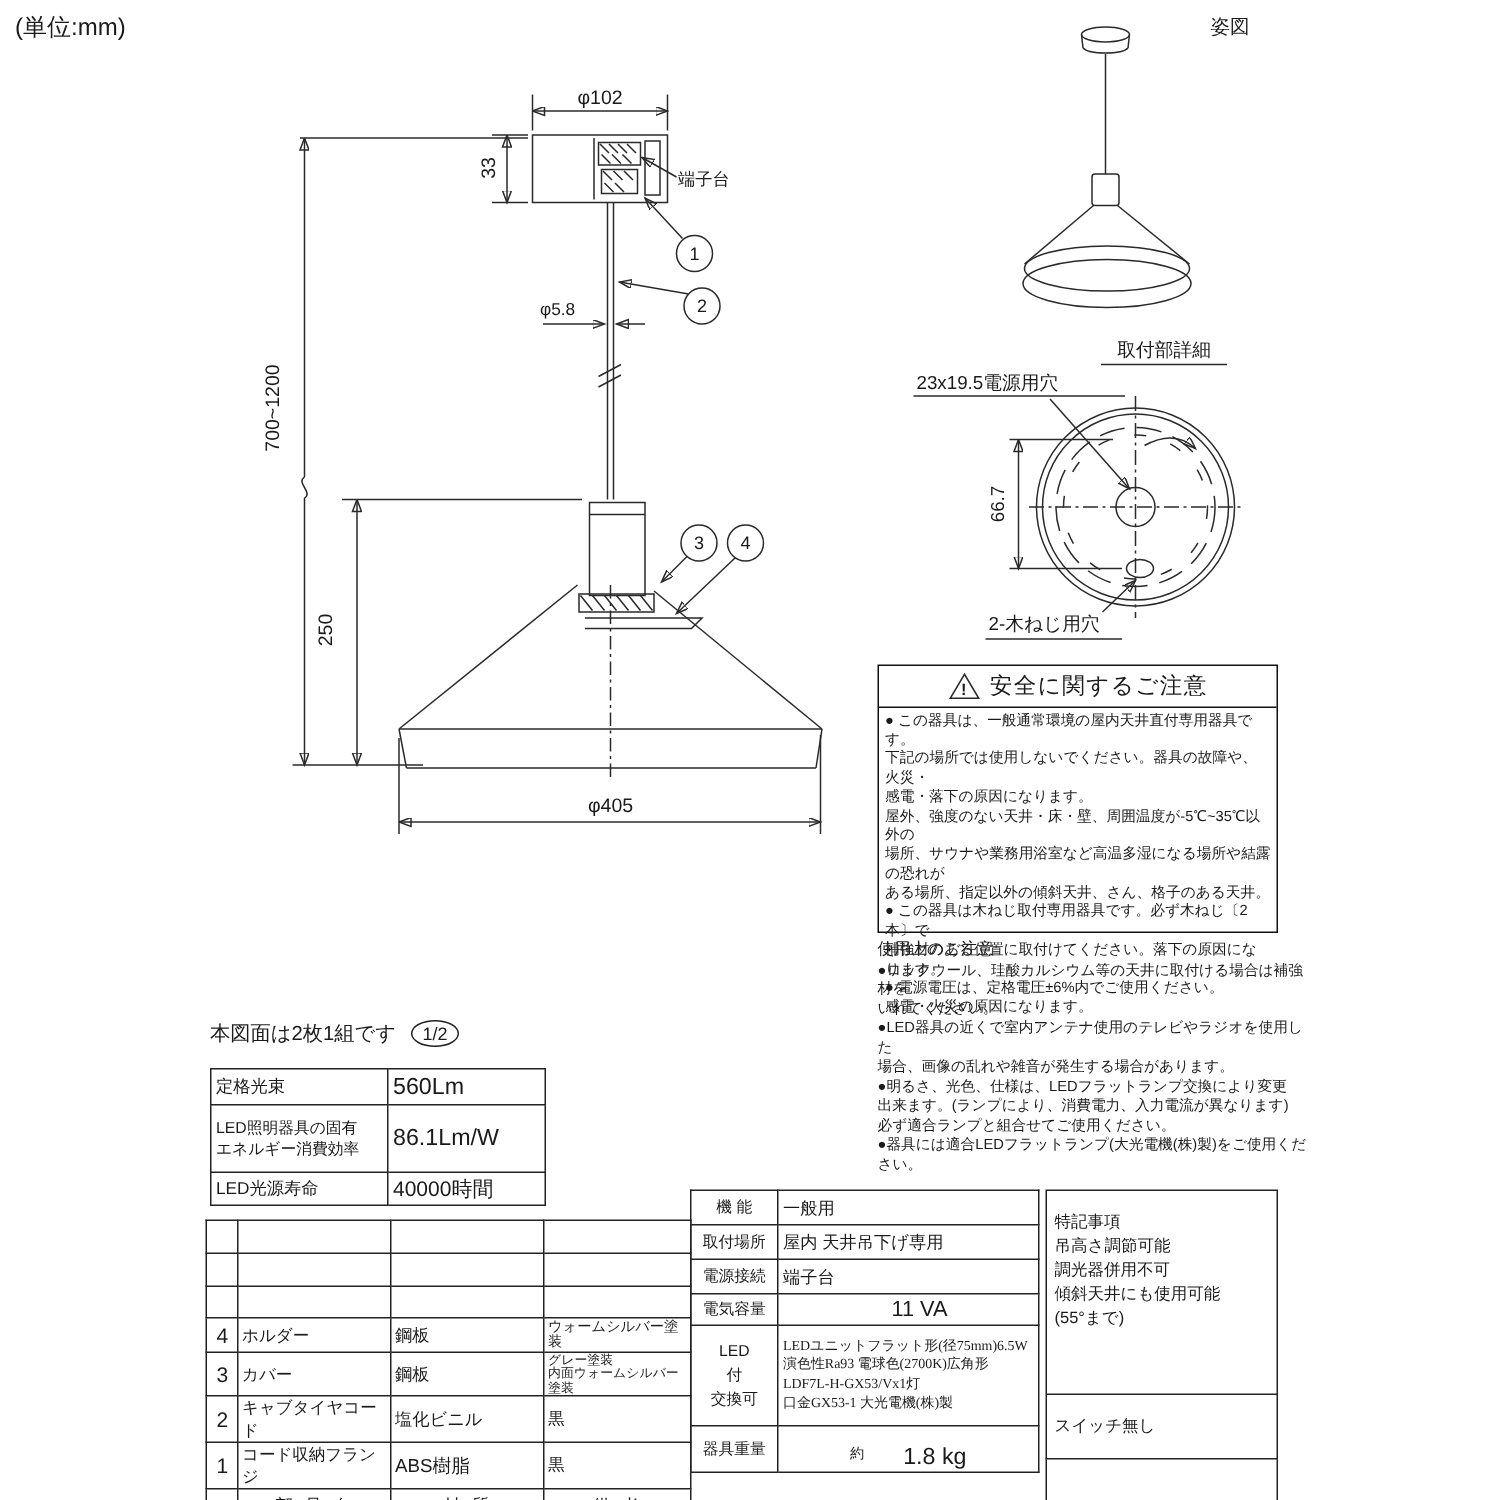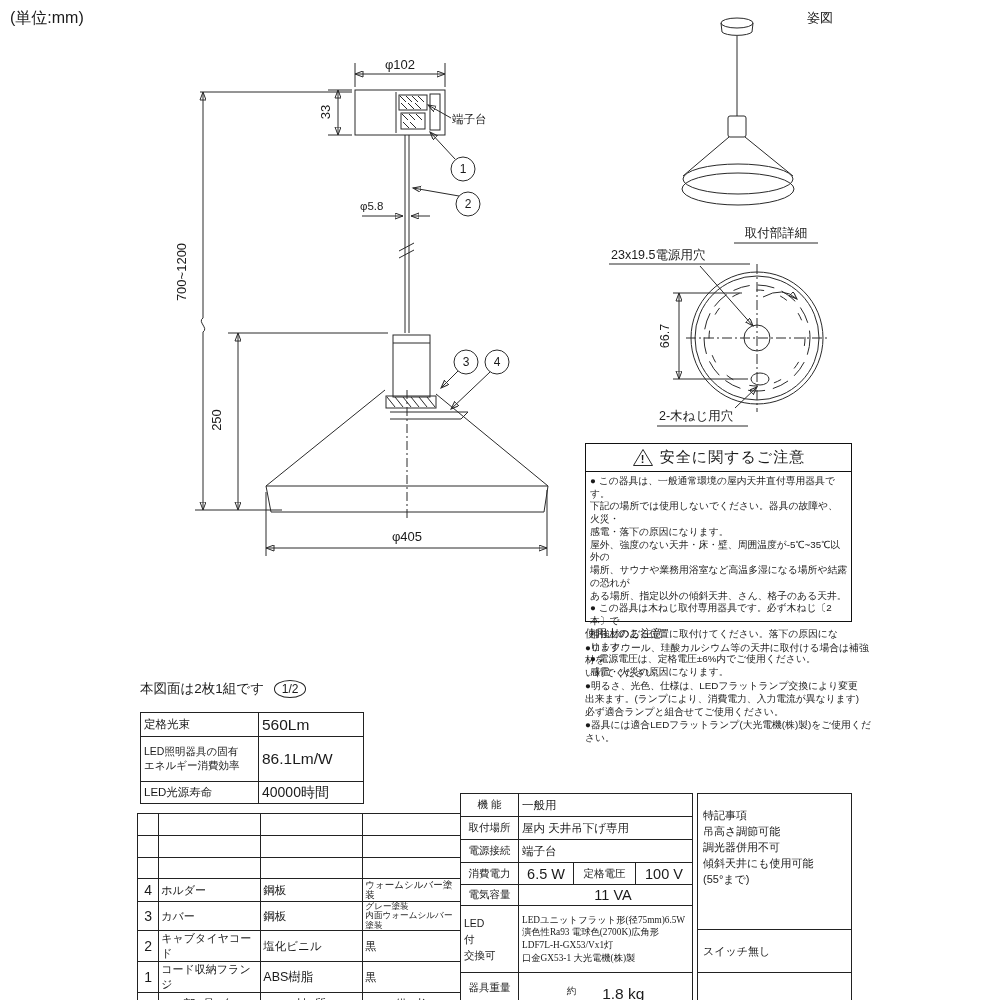"●LED器具の近くで室内アンテナ使用のテレビやラジオを使用した" p { html: none -> <p>●LED器具の近くで室内アンテナ使用のテレビやラジオを使用した 場合、画像の乱れや雑音が発生する場合があります。</p> }
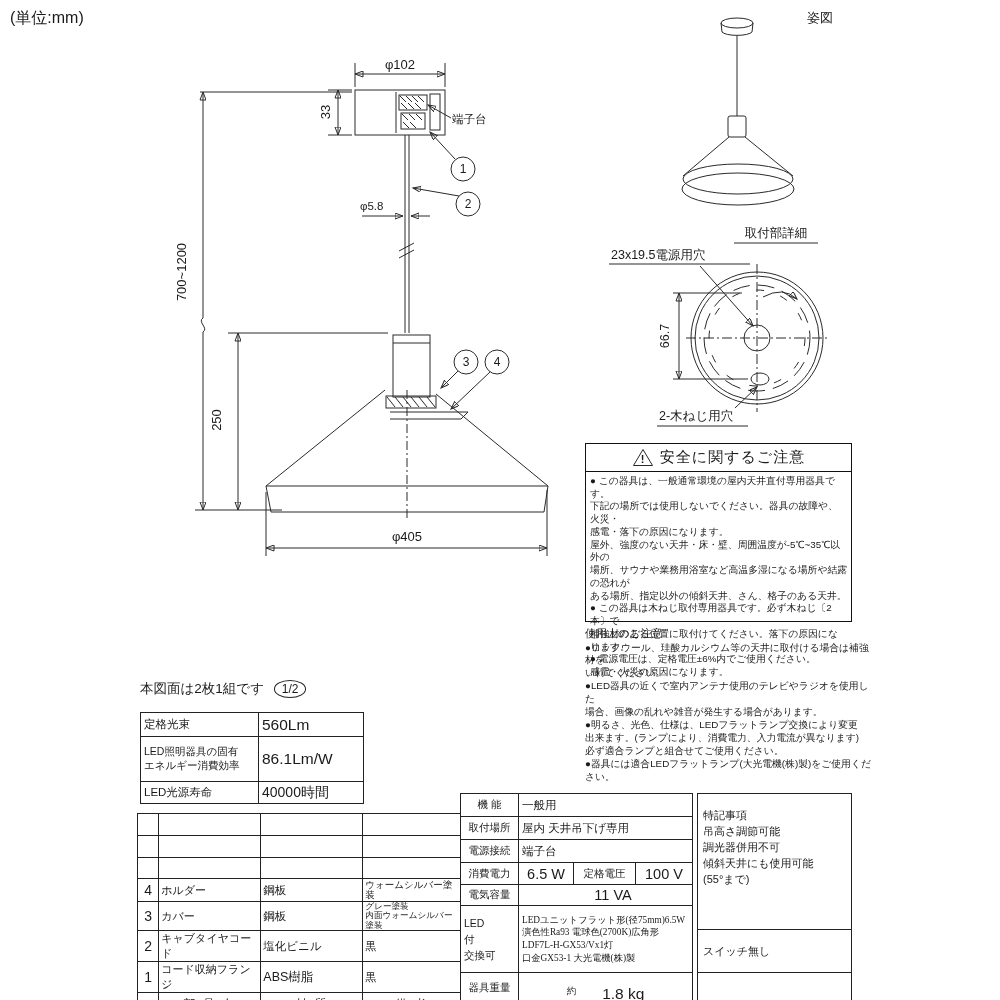"消費電力" tr { html: <tr> <td>消費電力</td> <td>6.5 W</td> <td>定格電圧</td> <td>100 V</td> </tr> -> none }
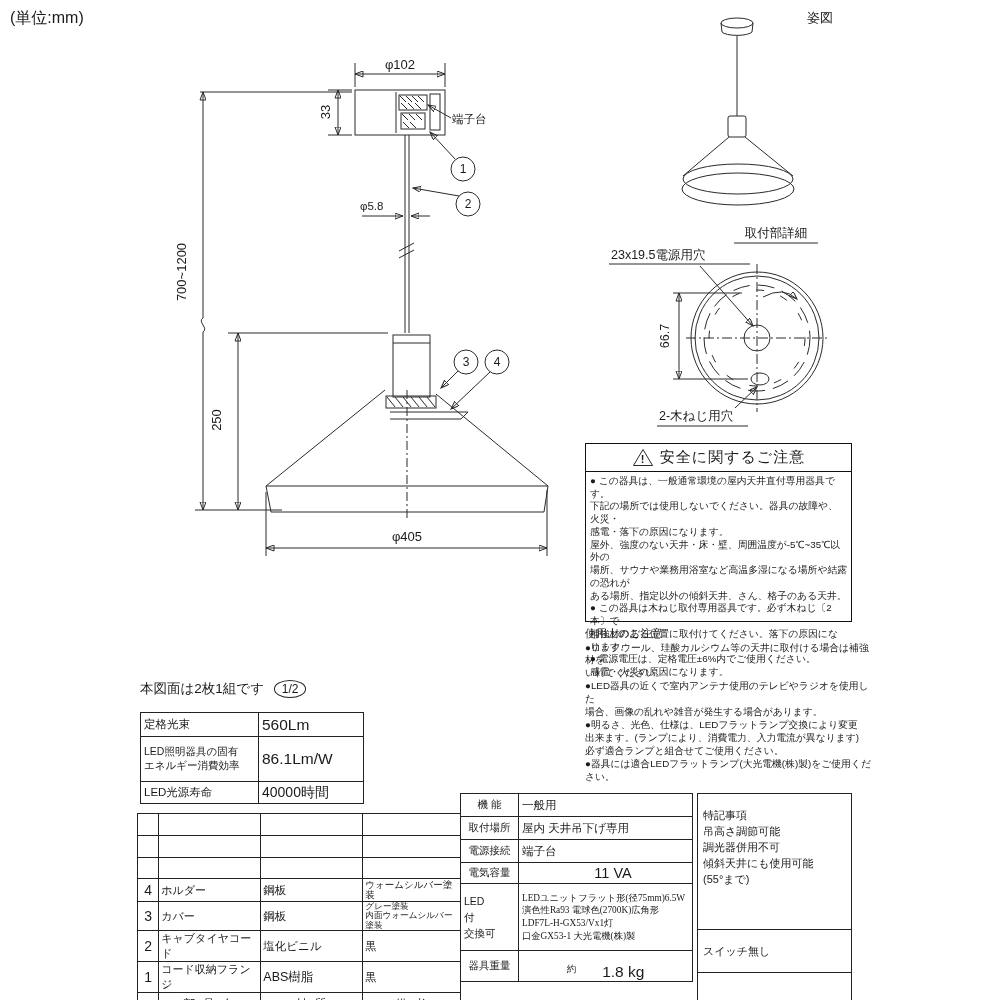"LED" .func .ledlab { text-align: left -> center }
